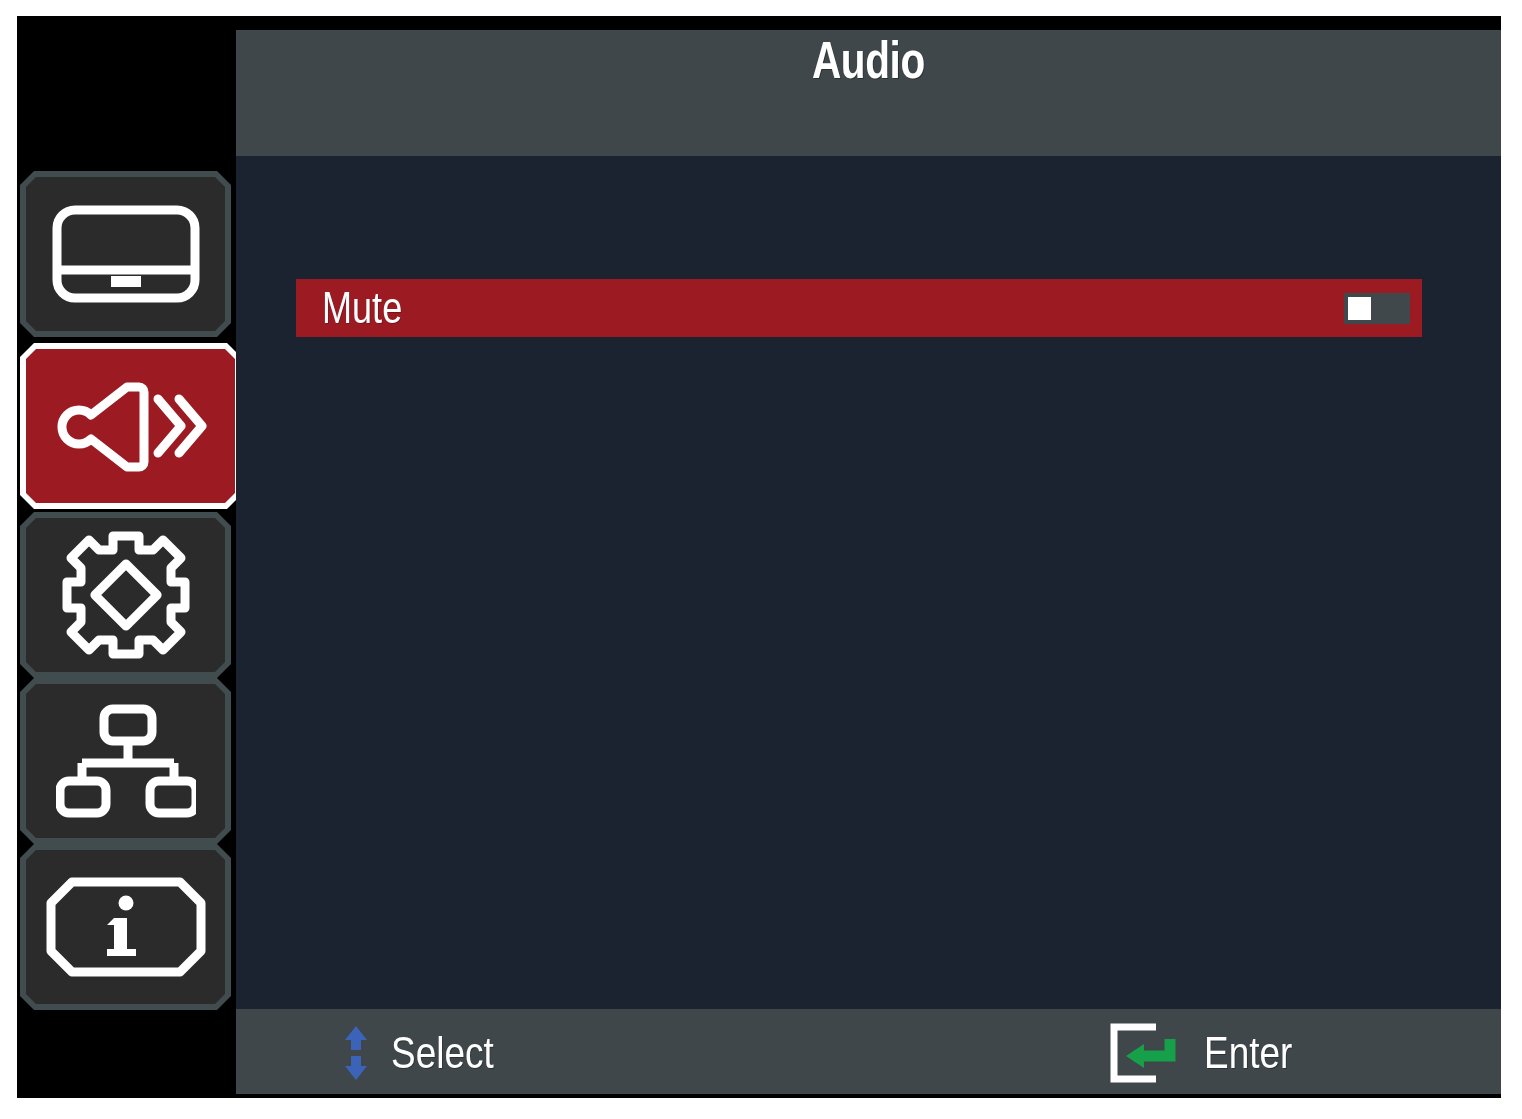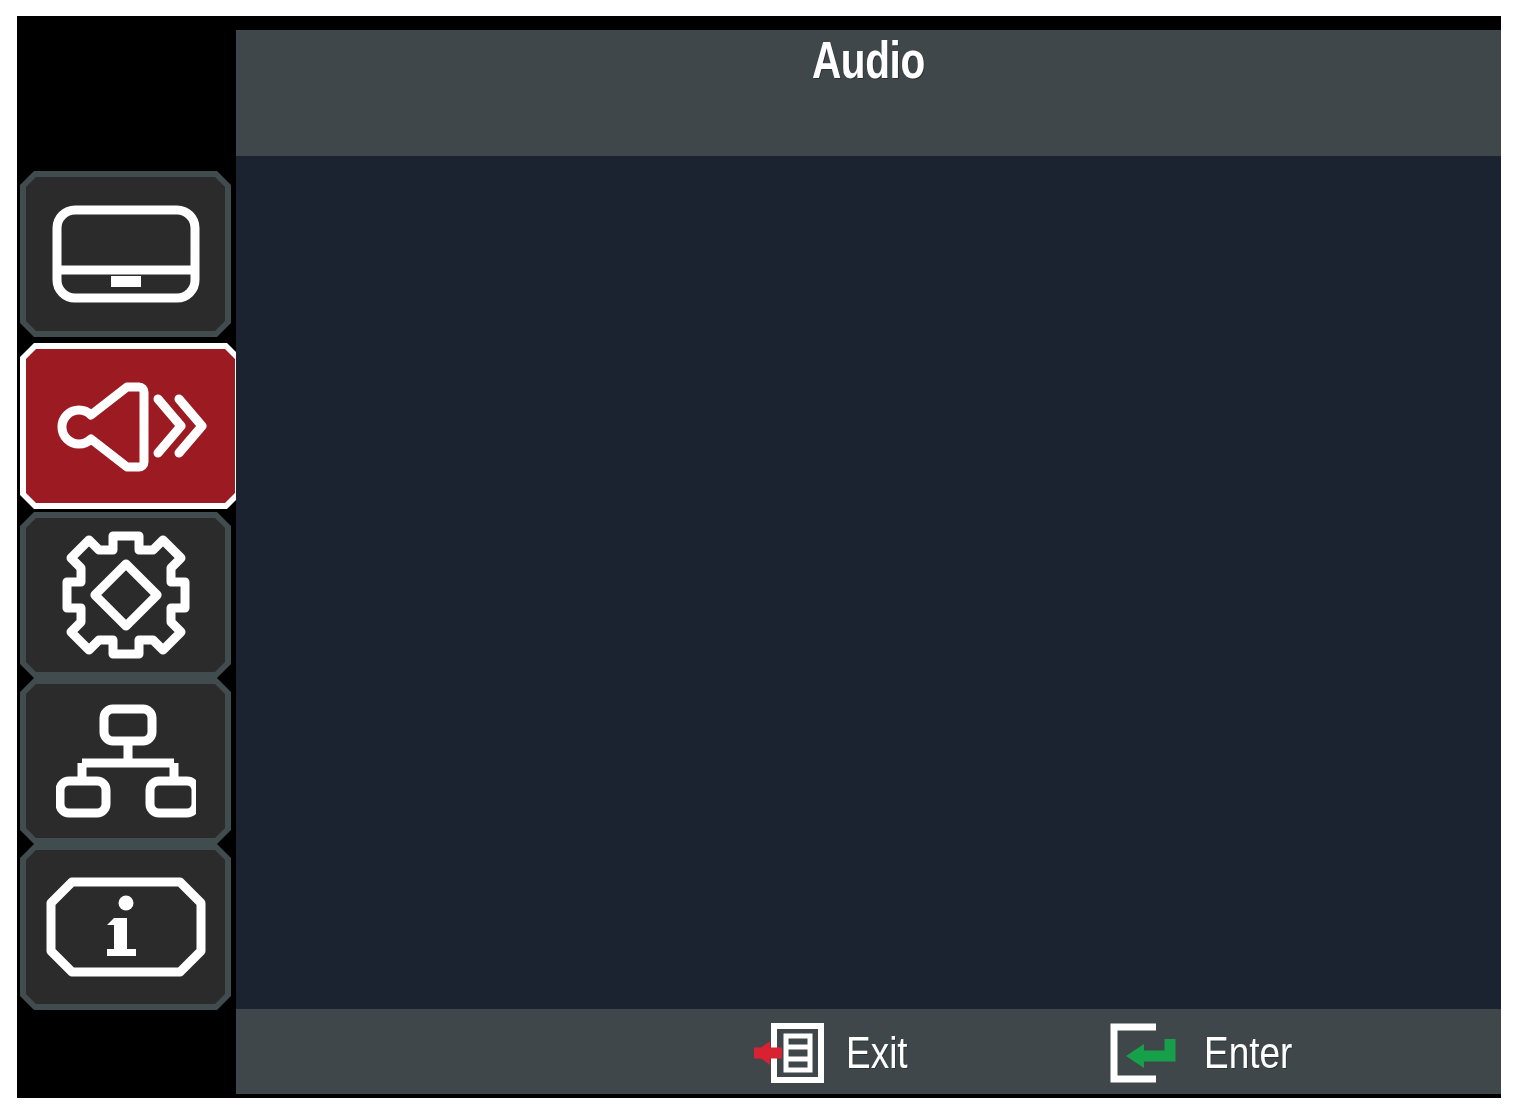"Mute" div.menu-row { html: none -> <div> <span>Mute</span> <span> <span></span> </span> </div> }
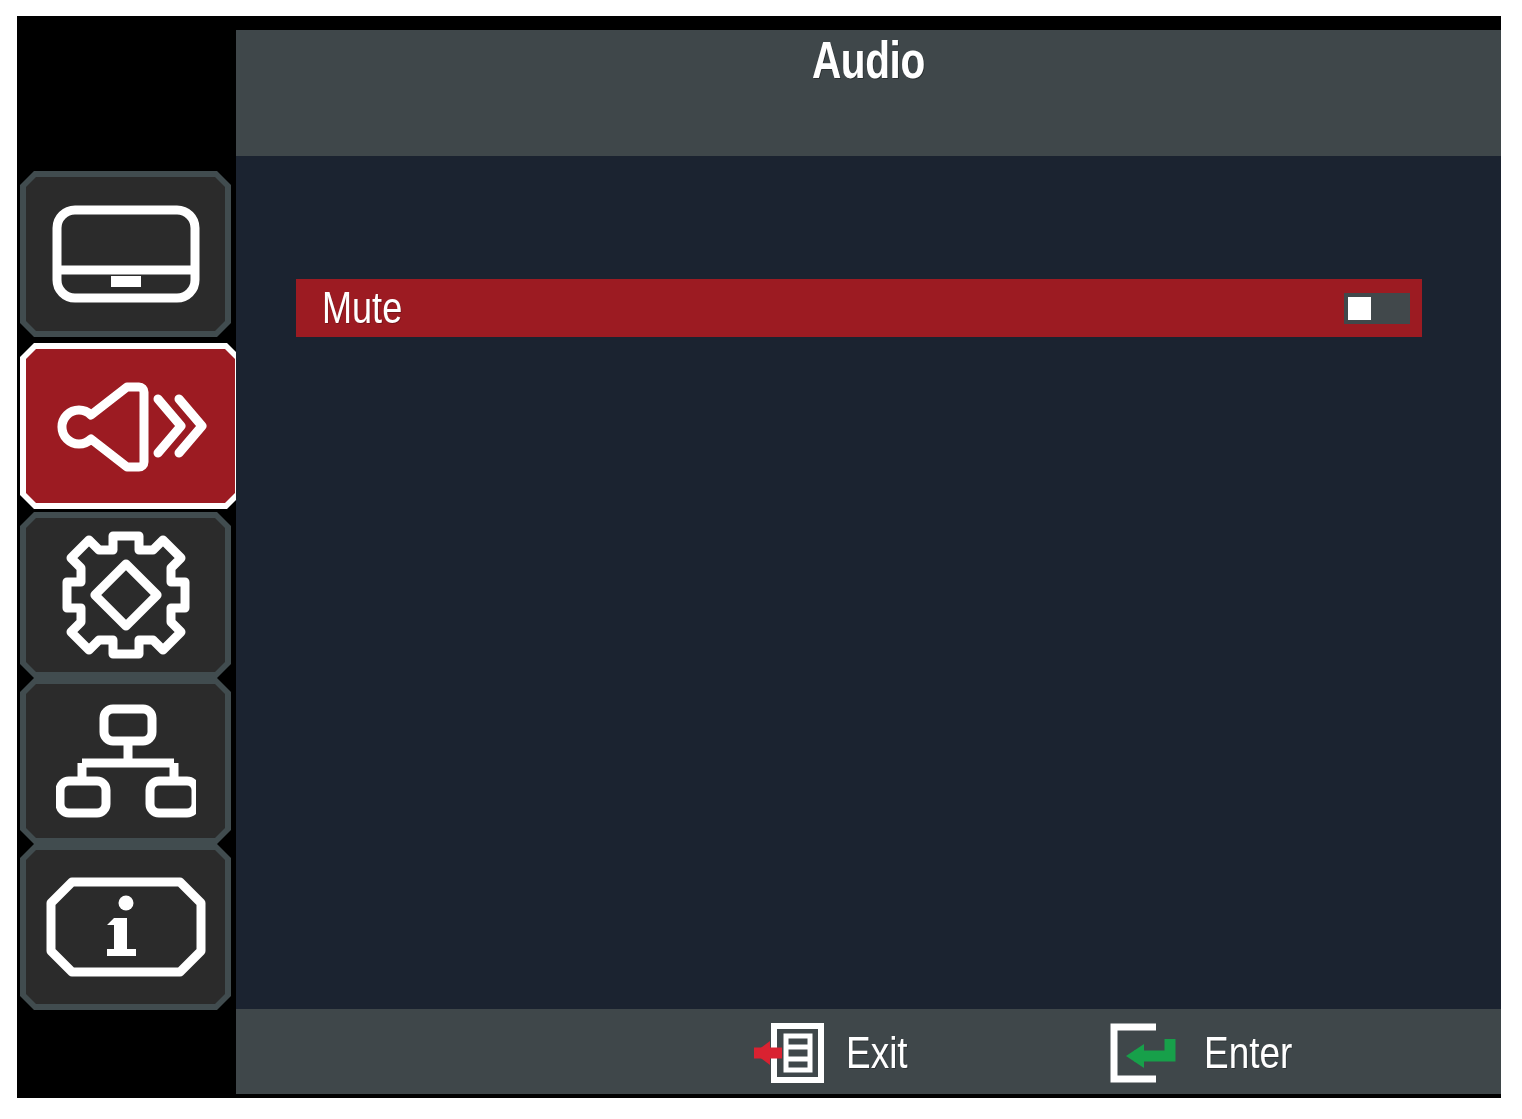"Select" div.hint { html: none -> <div> <span> <svg> <polygon></polygon> <polygon></polygon> </svg> </span> <span>Select</span> </div> }
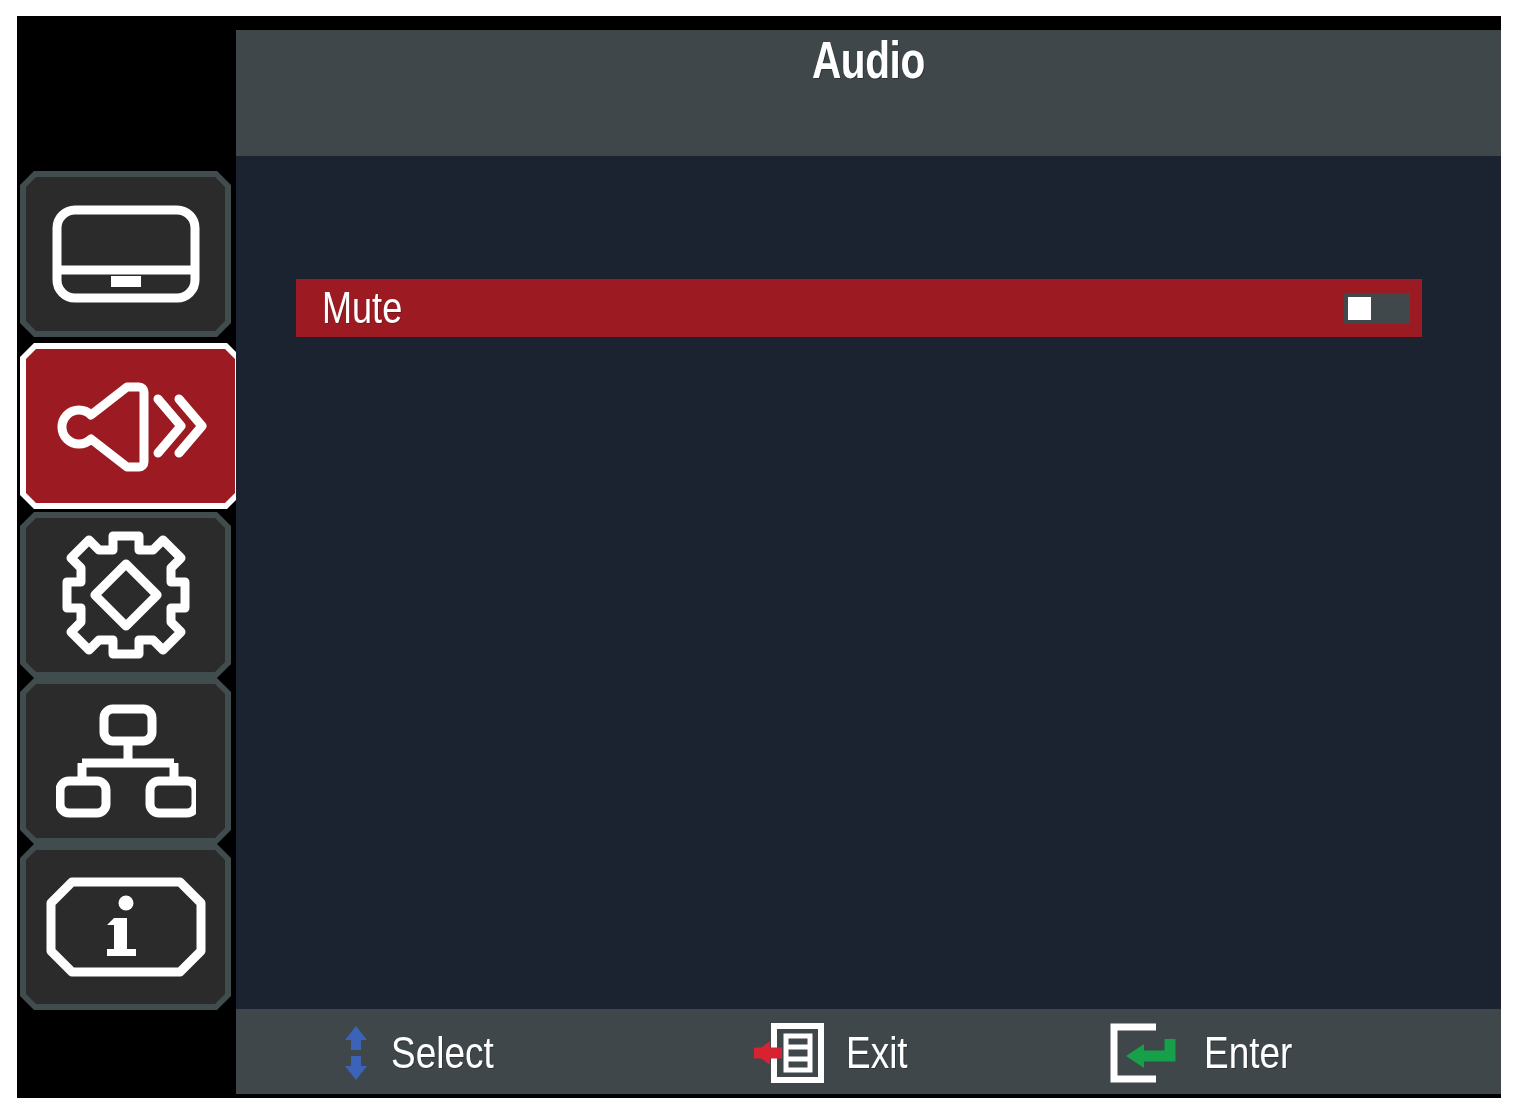"Exit" div.hint { html: <div> <span> <svg> <rect></rect> <rect></rect> <line></line> <line></line> <path></path> <polygon></polygon> </svg> </span> <span>Exit</span> </div> -> none }
